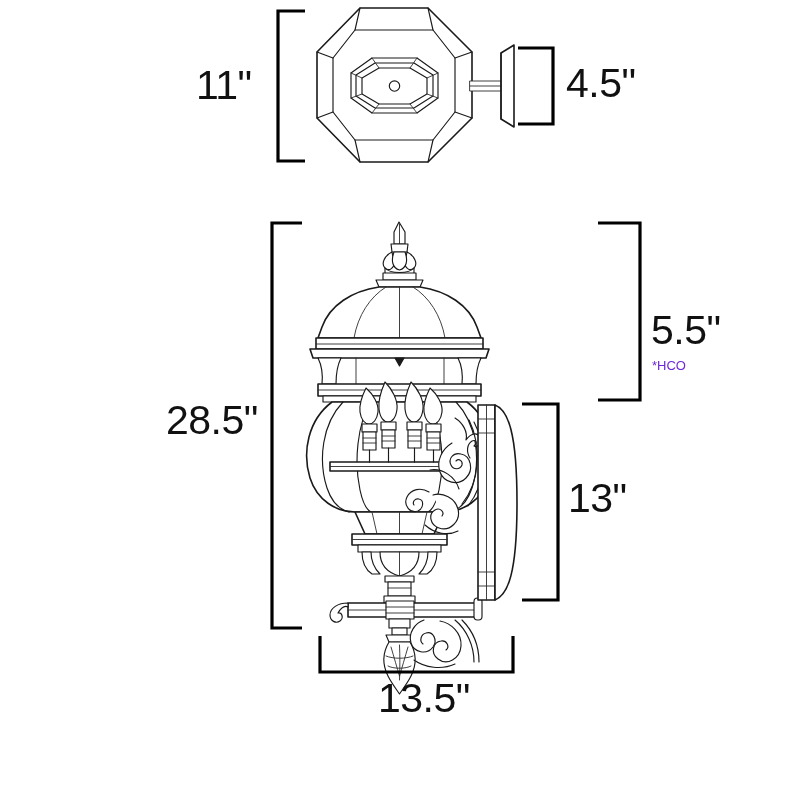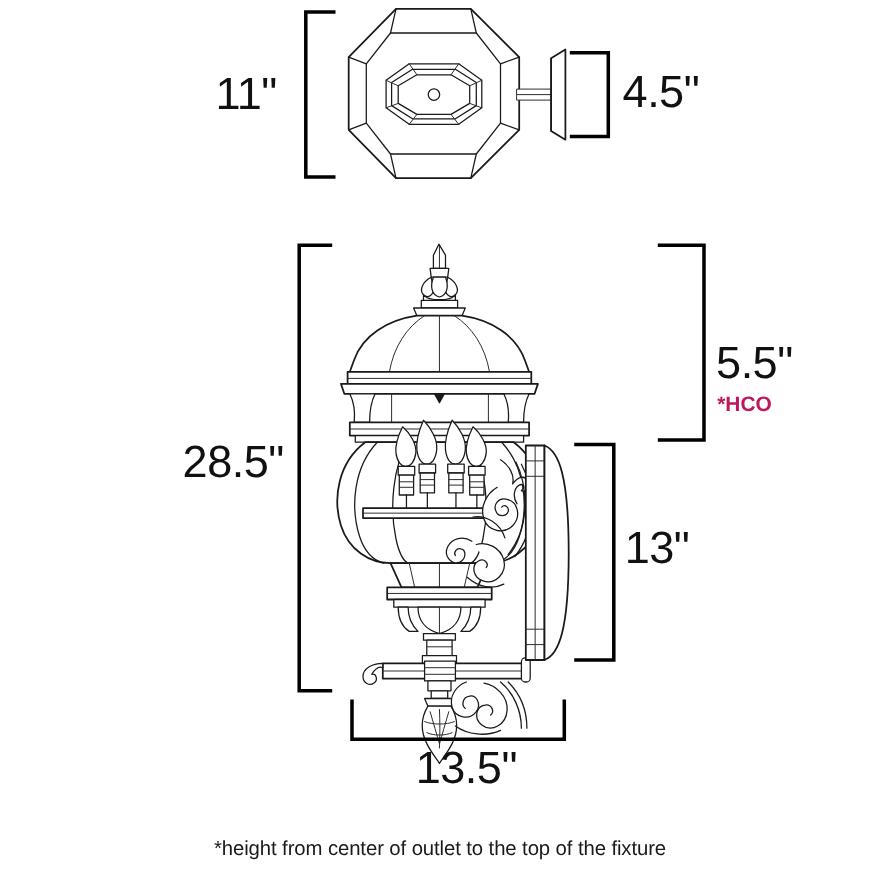"*HCO" .dim-sub { color: #be185d -> #6d28d9; font-size: 19px -> 13px; font-weight: bold -> none }
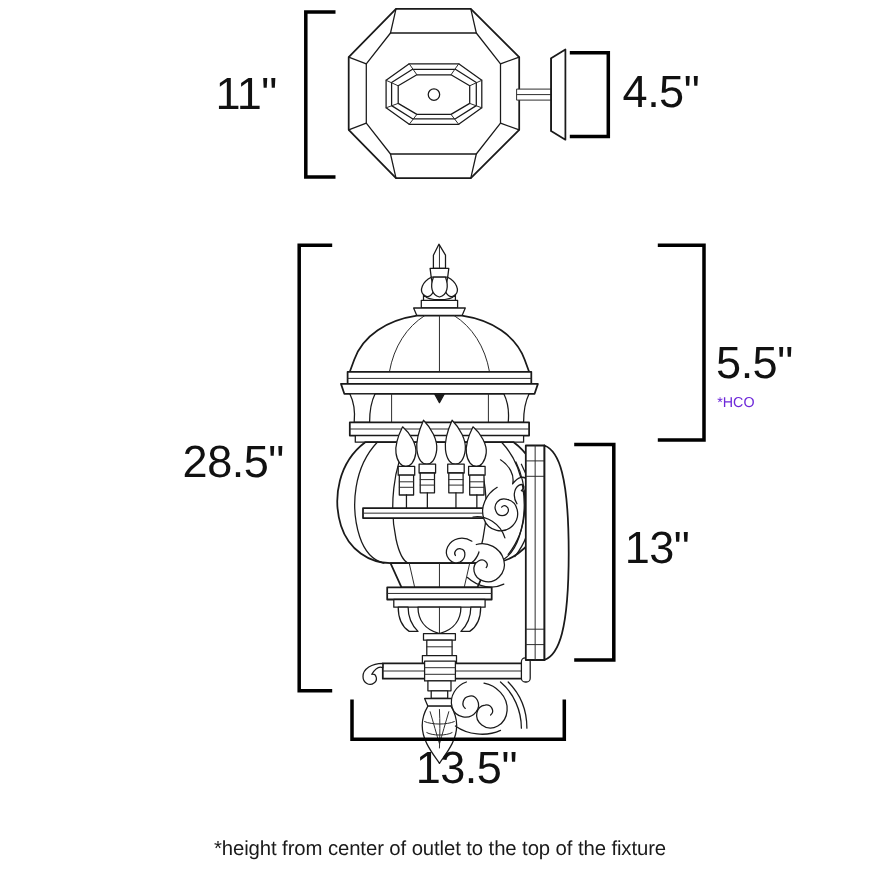"*height from center of outlet" div { html: <div>*height from center of outlet to the top of the fixture</div> -> none }
